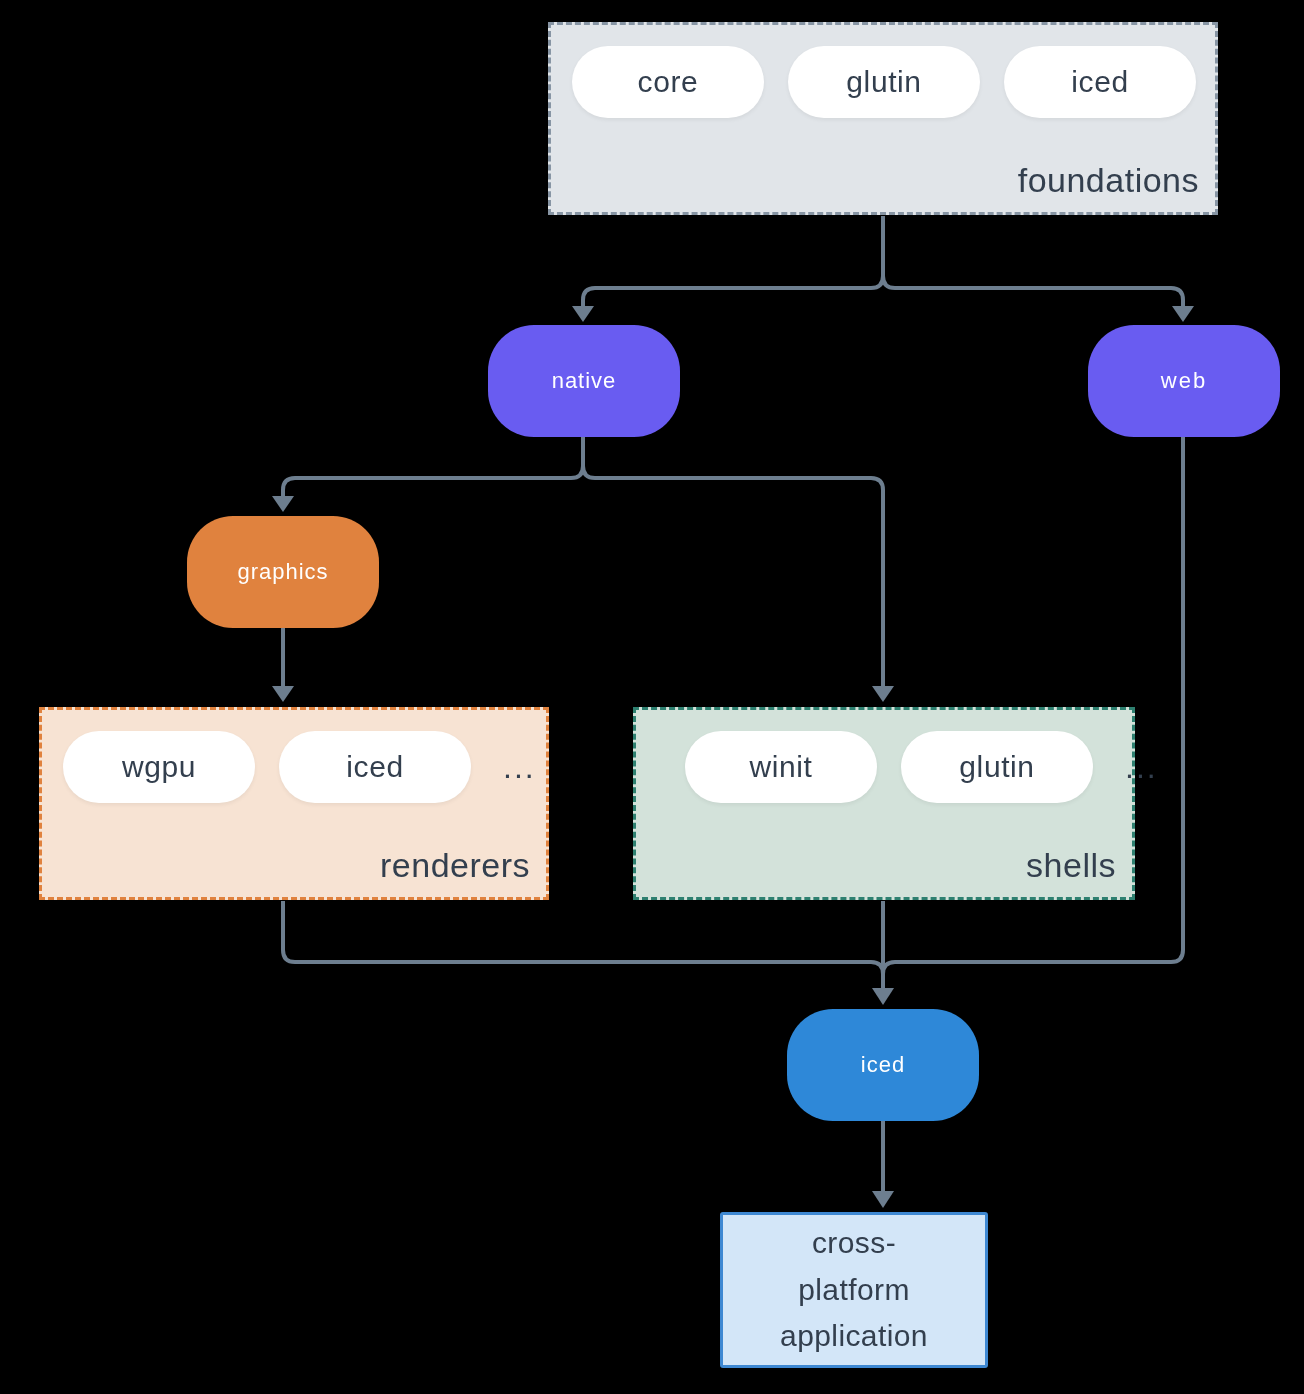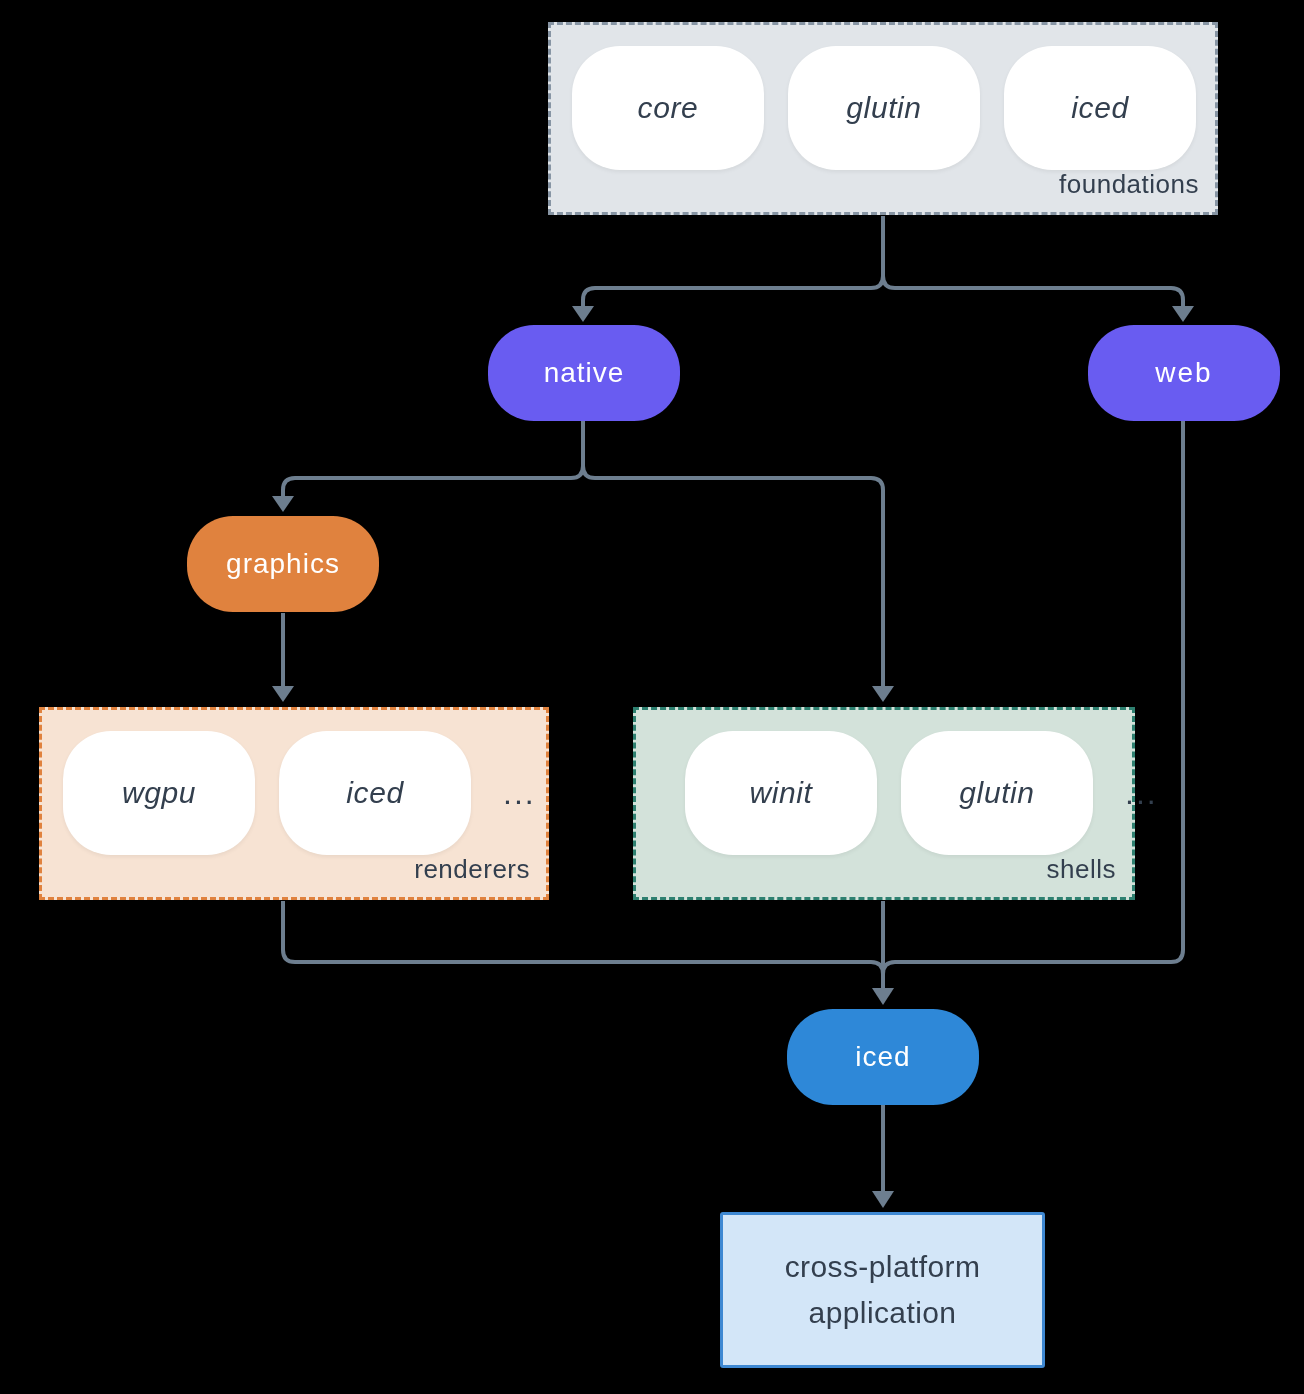"core" .pill { font-style: italic -> none; height: 124px -> 72px }
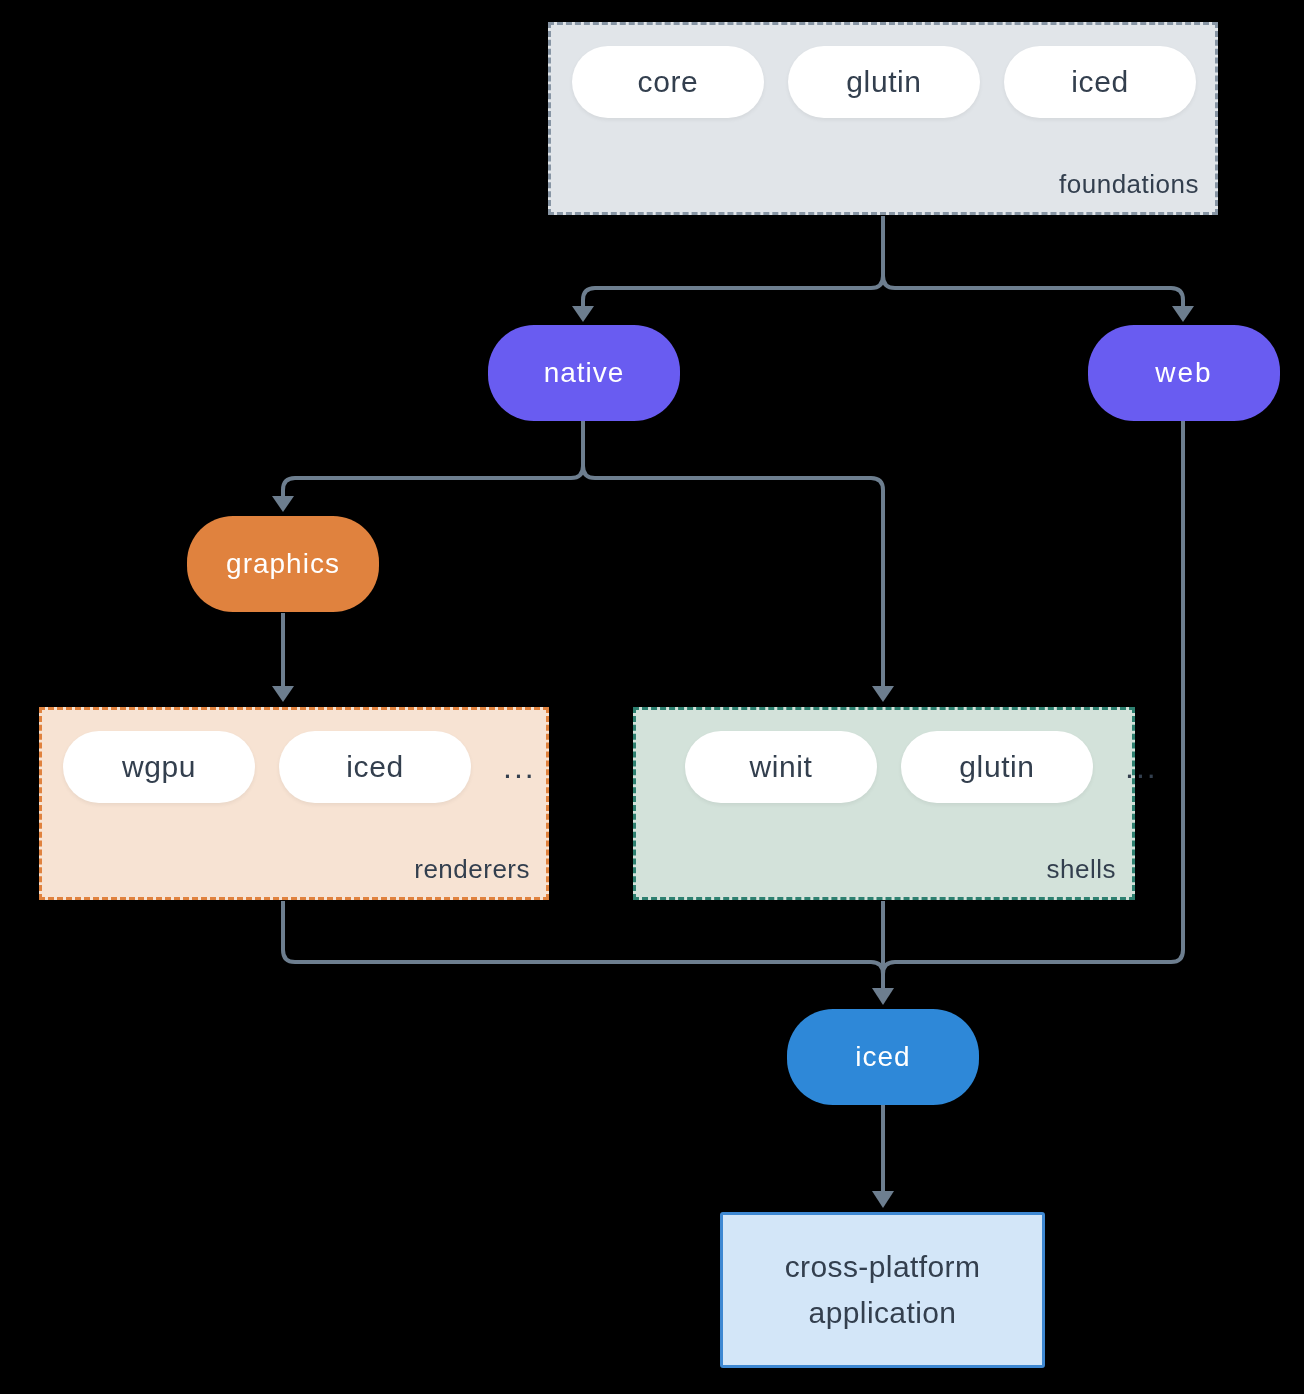"foundations" .group-label { font-size: 26px -> 34px }
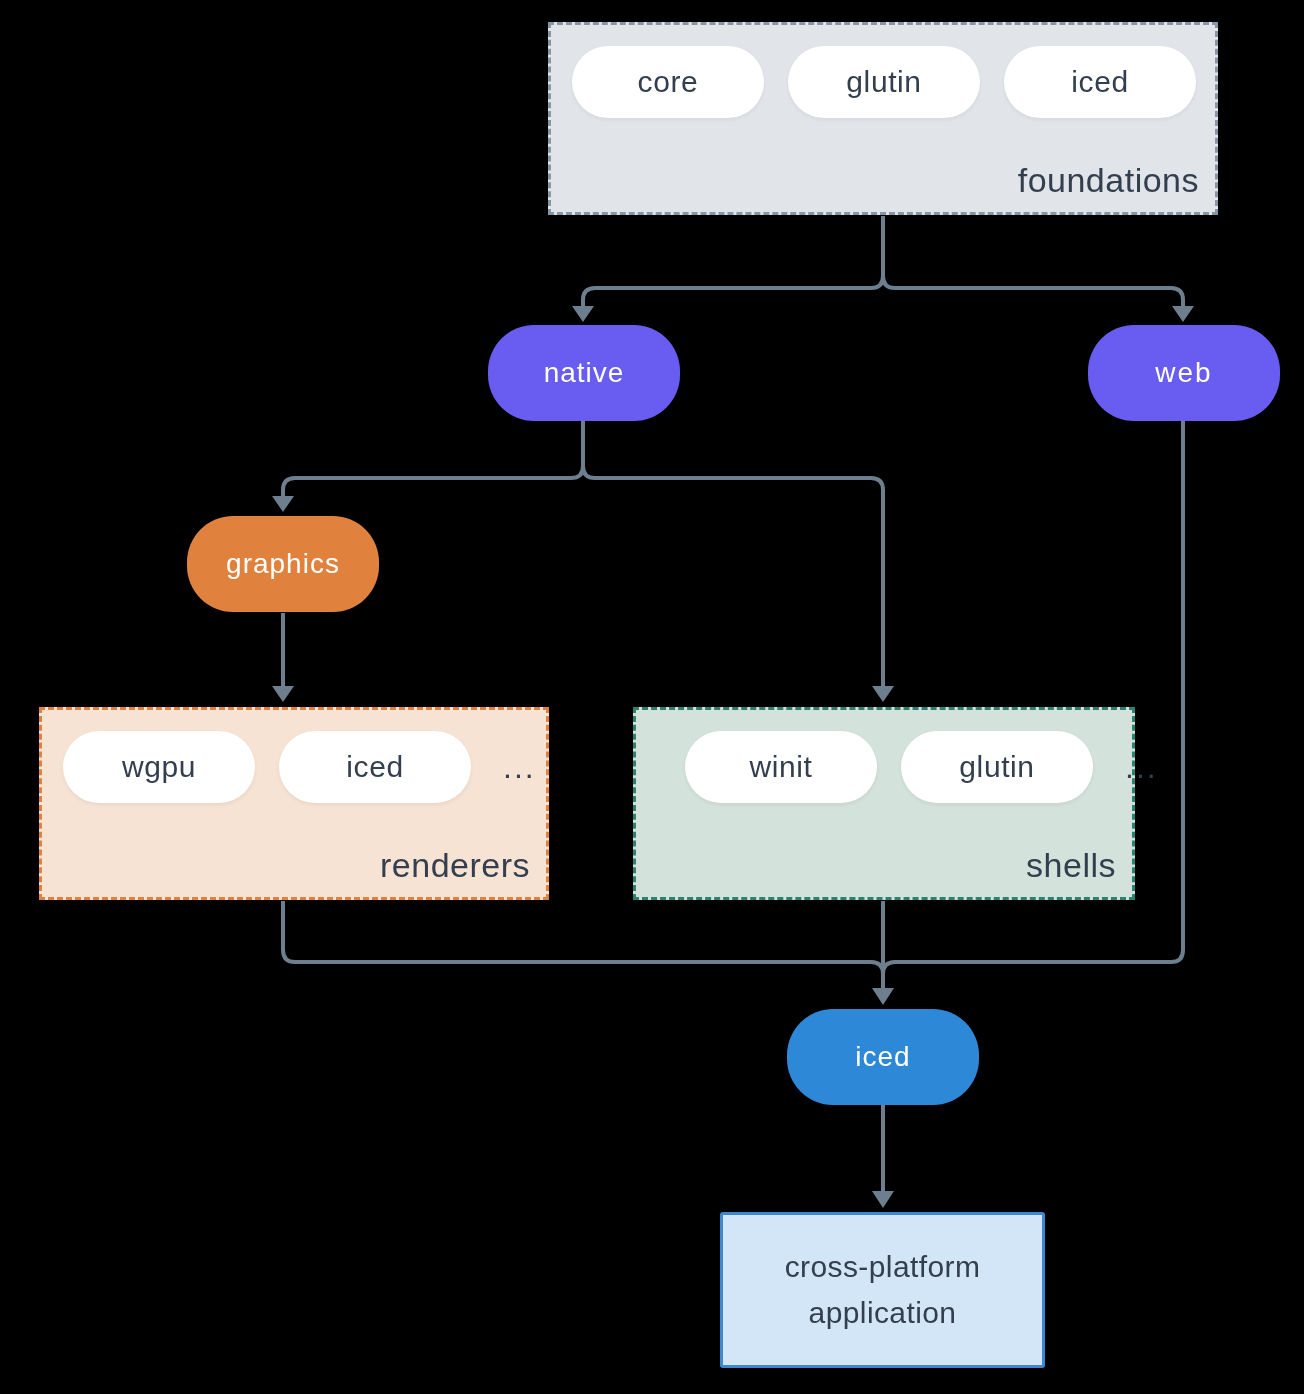"native" .node { font-size: 28px -> 22px; height: 96px -> 112px }
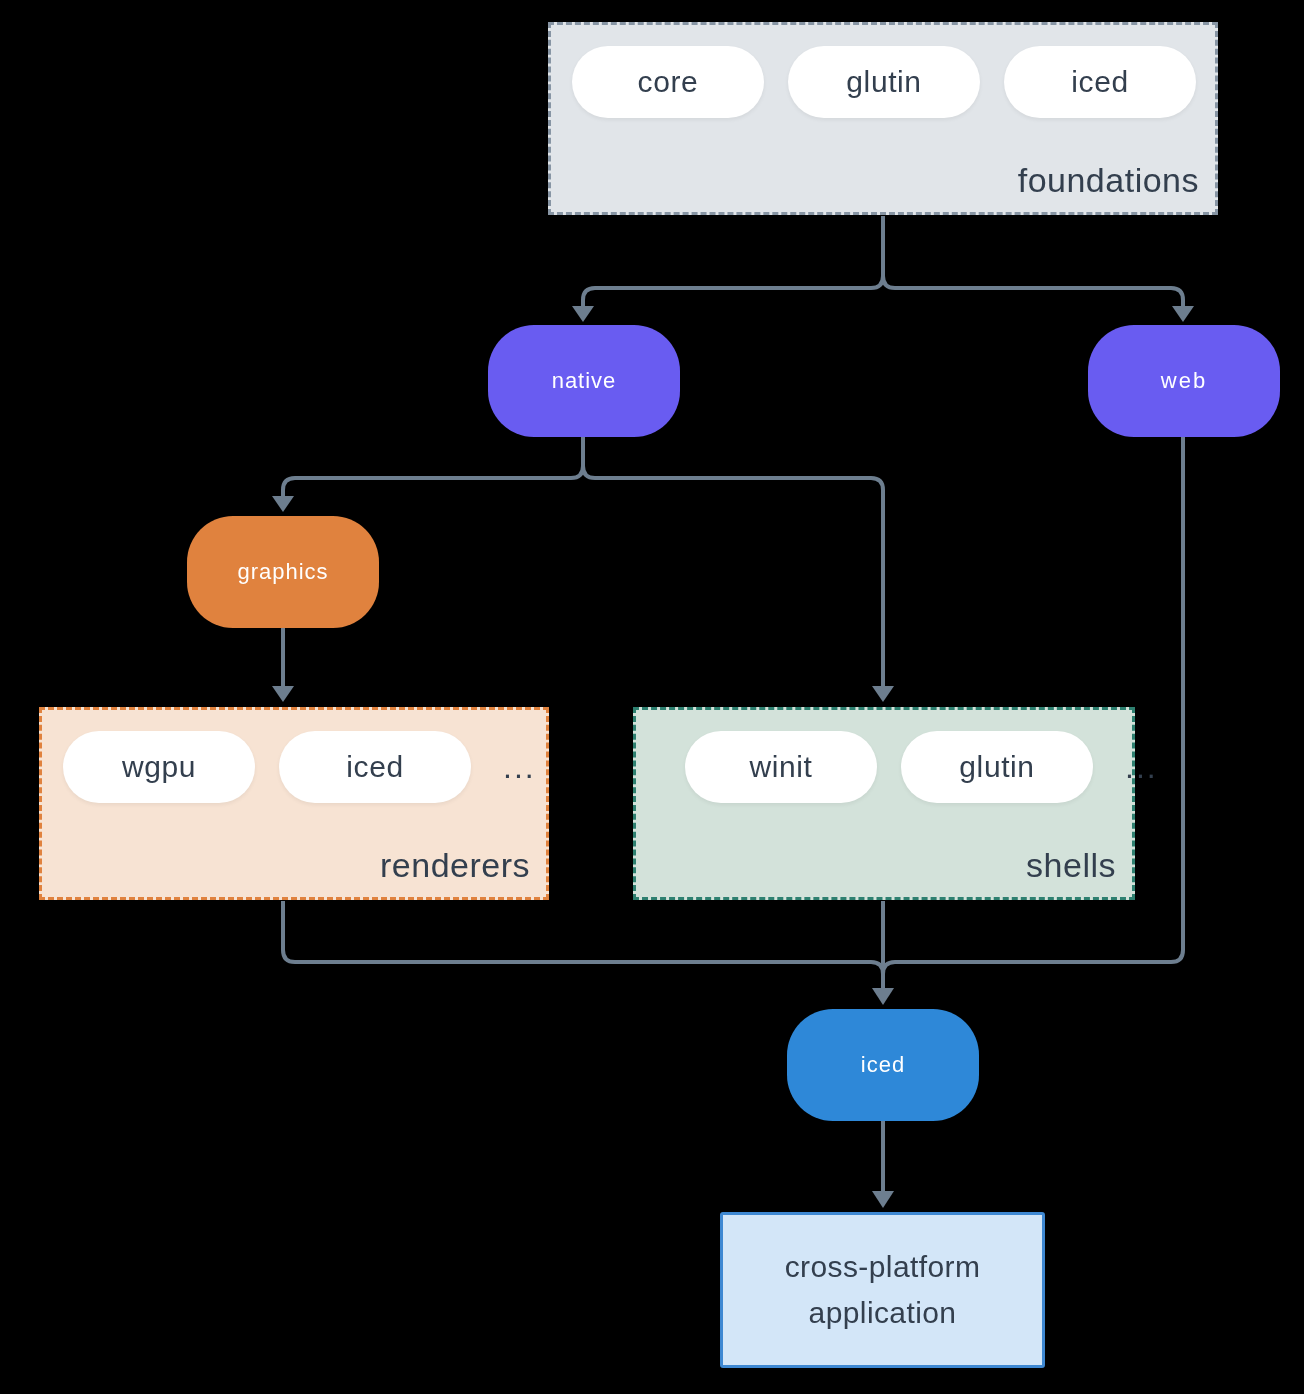"cross-platform application" .app-box { width: 325px -> 268px }
